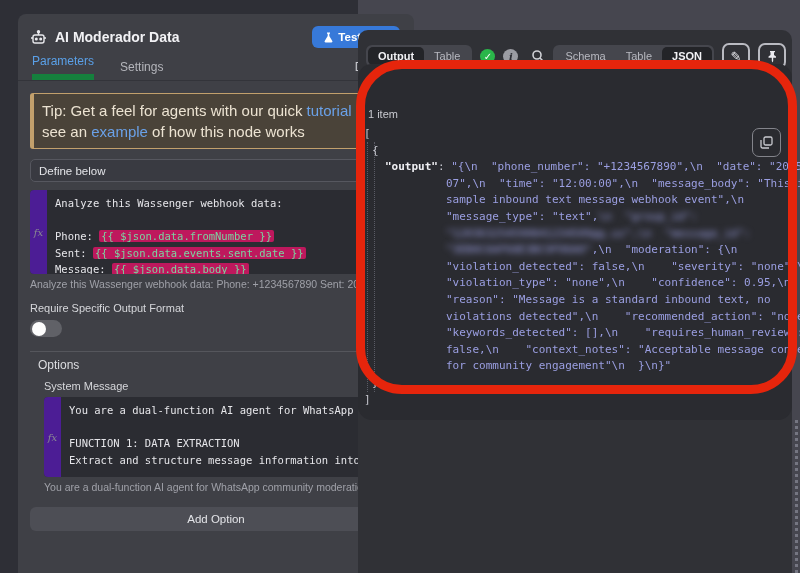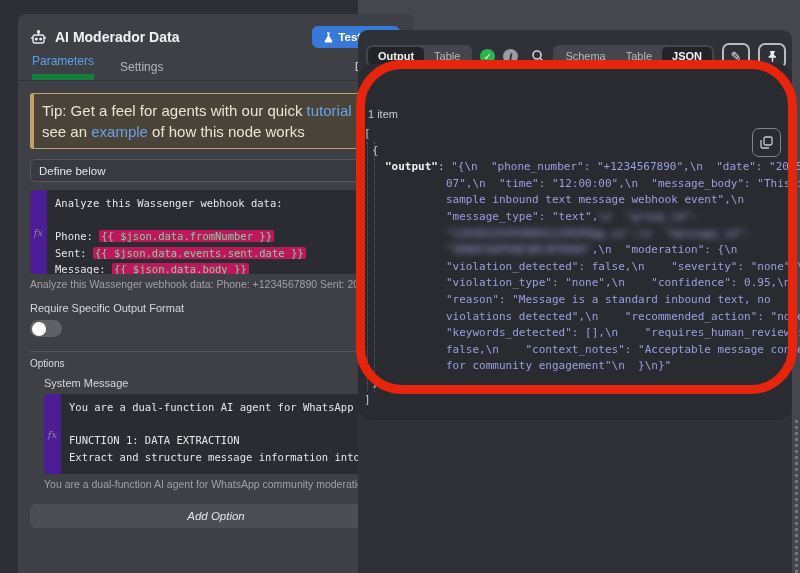"Options" .options-label { font-size: 10px -> 12px; margin: 6px 0 8px -> 6px 8px 8px }
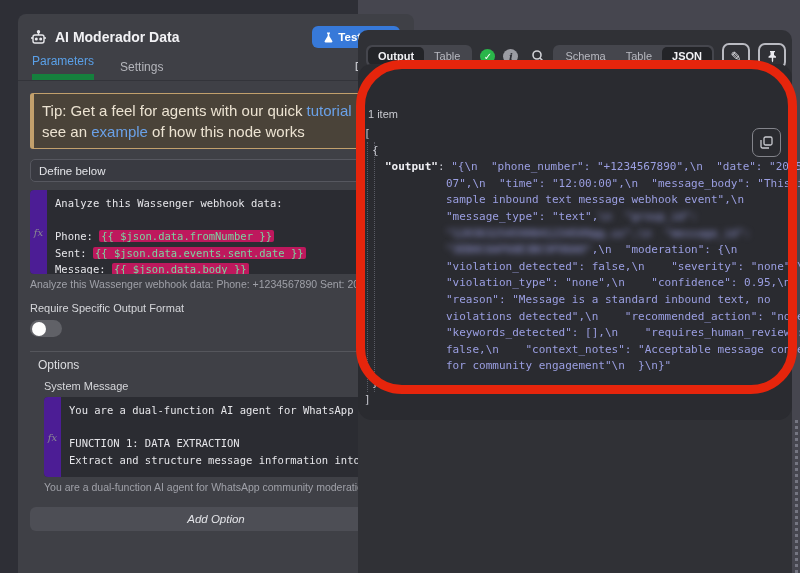"Add Option" .add-option { font-style: italic -> none }
